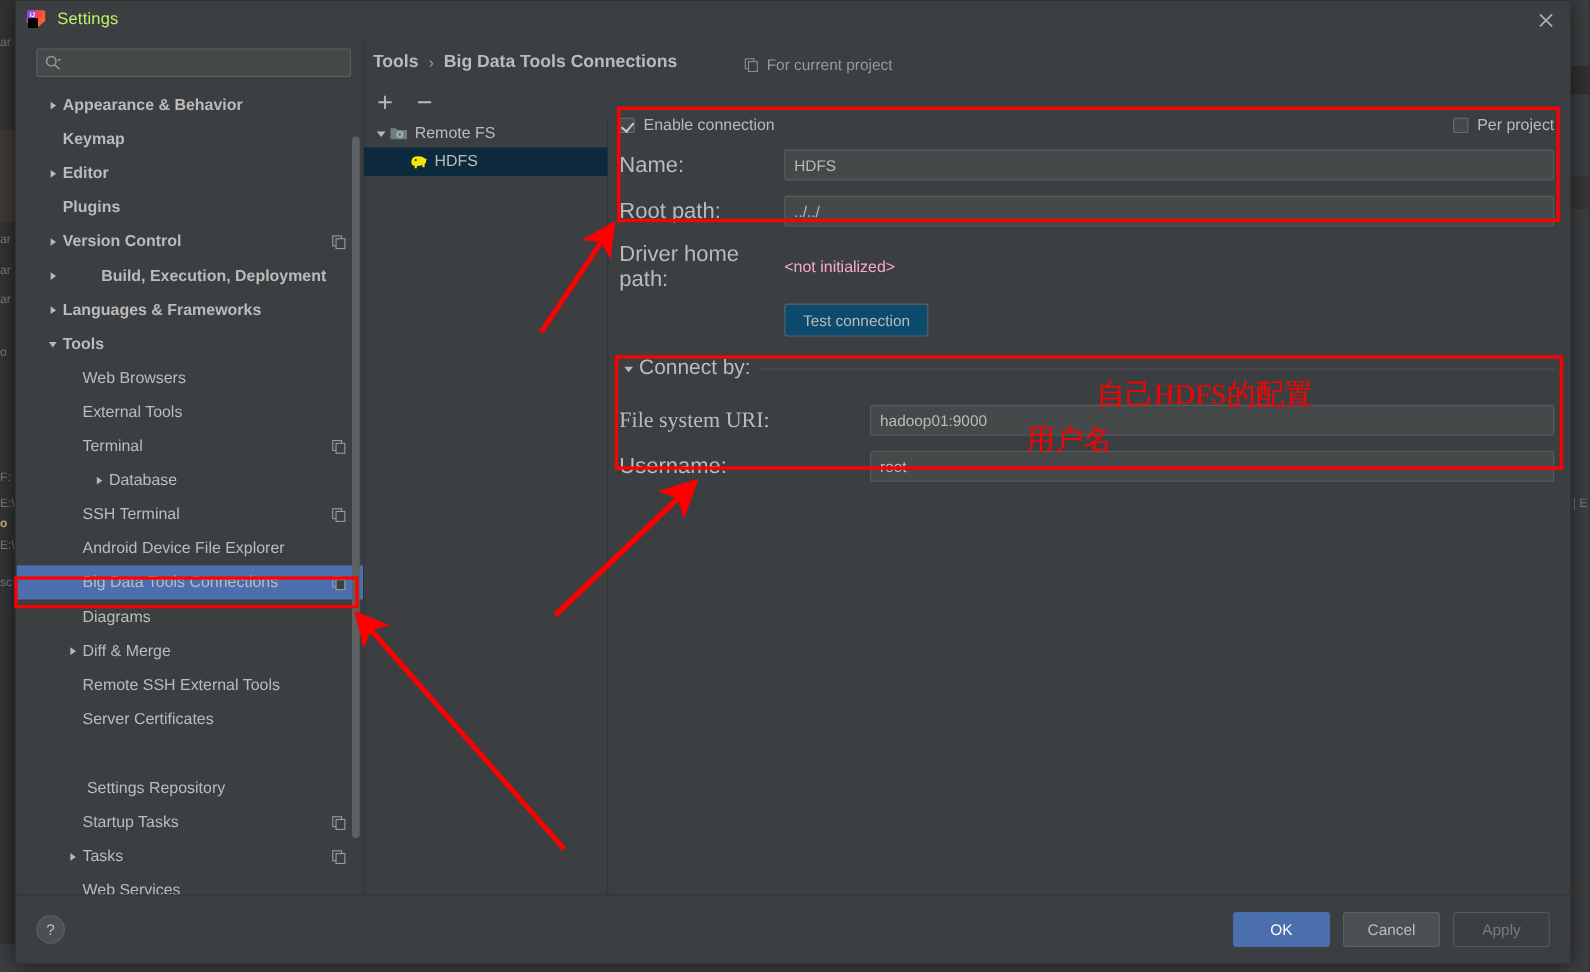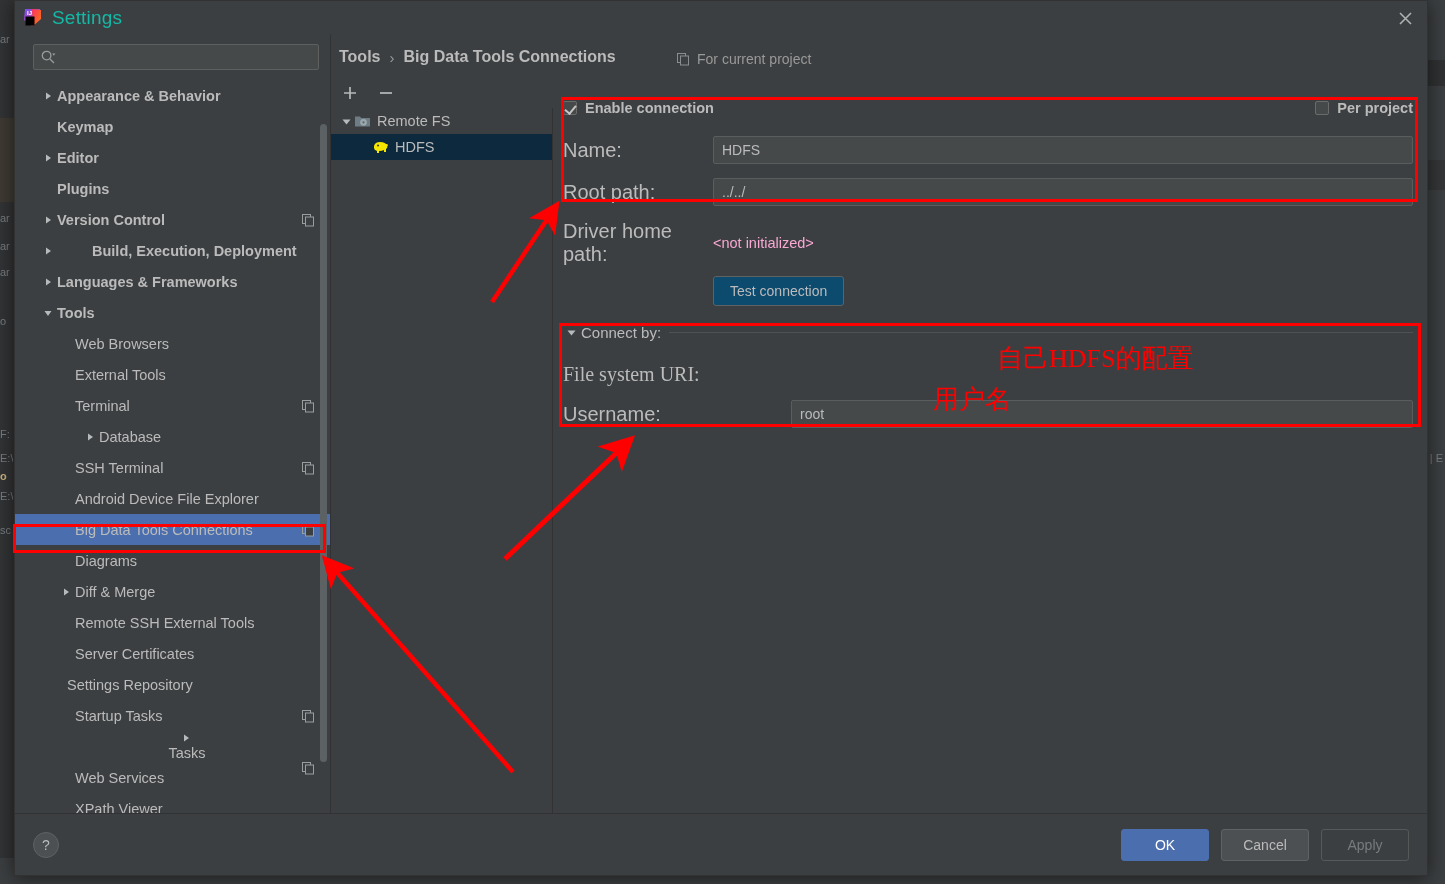"Settings" .title-text { color: #14b8a6 -> #bef264; font-size: 19px -> 15px }
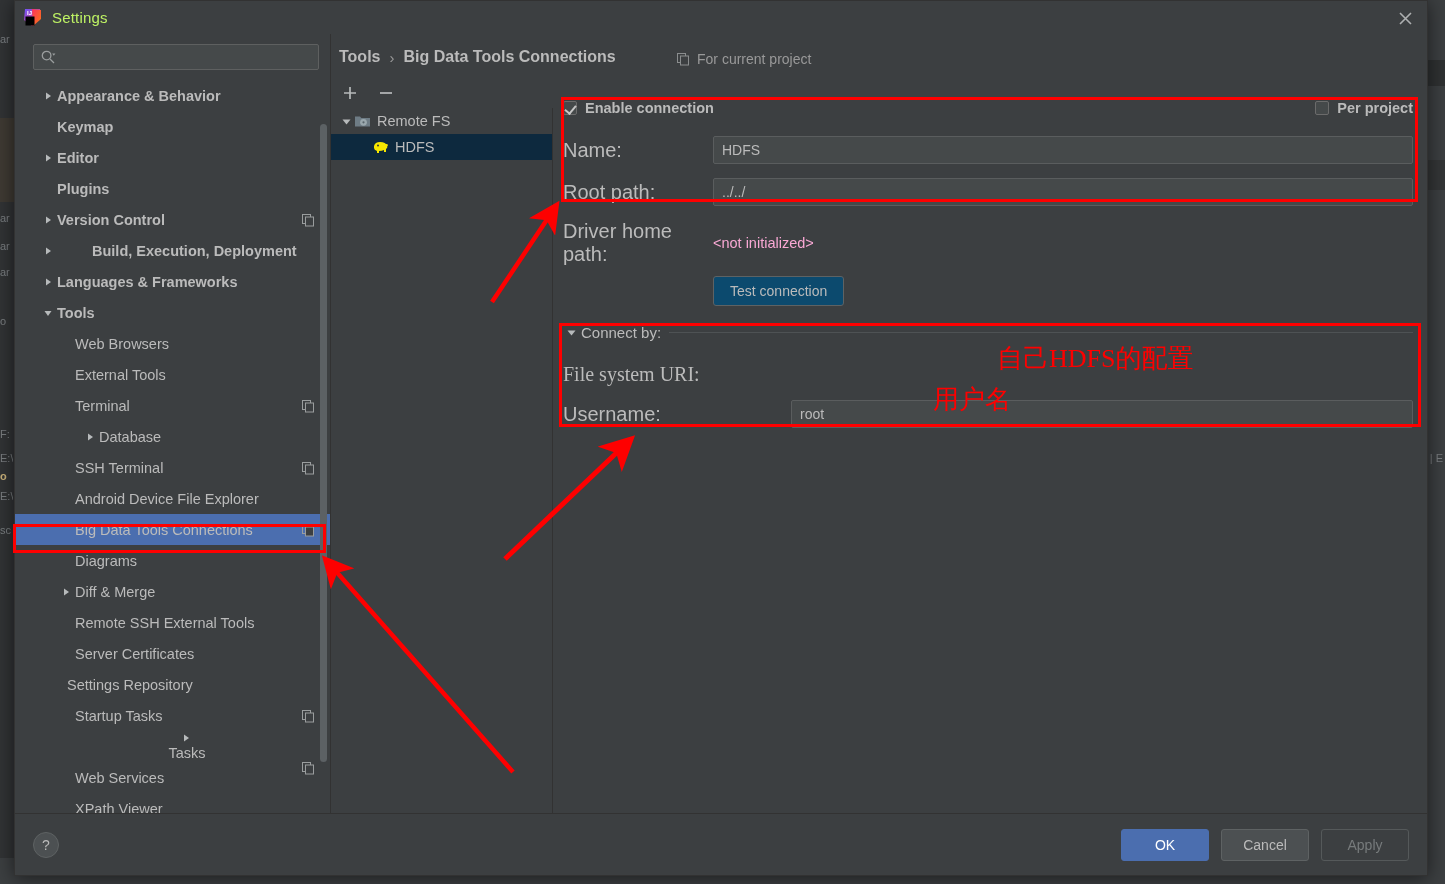"Enable connection" .frow-top { align-items: flex-start -> flex-end; font-weight: bold -> none }
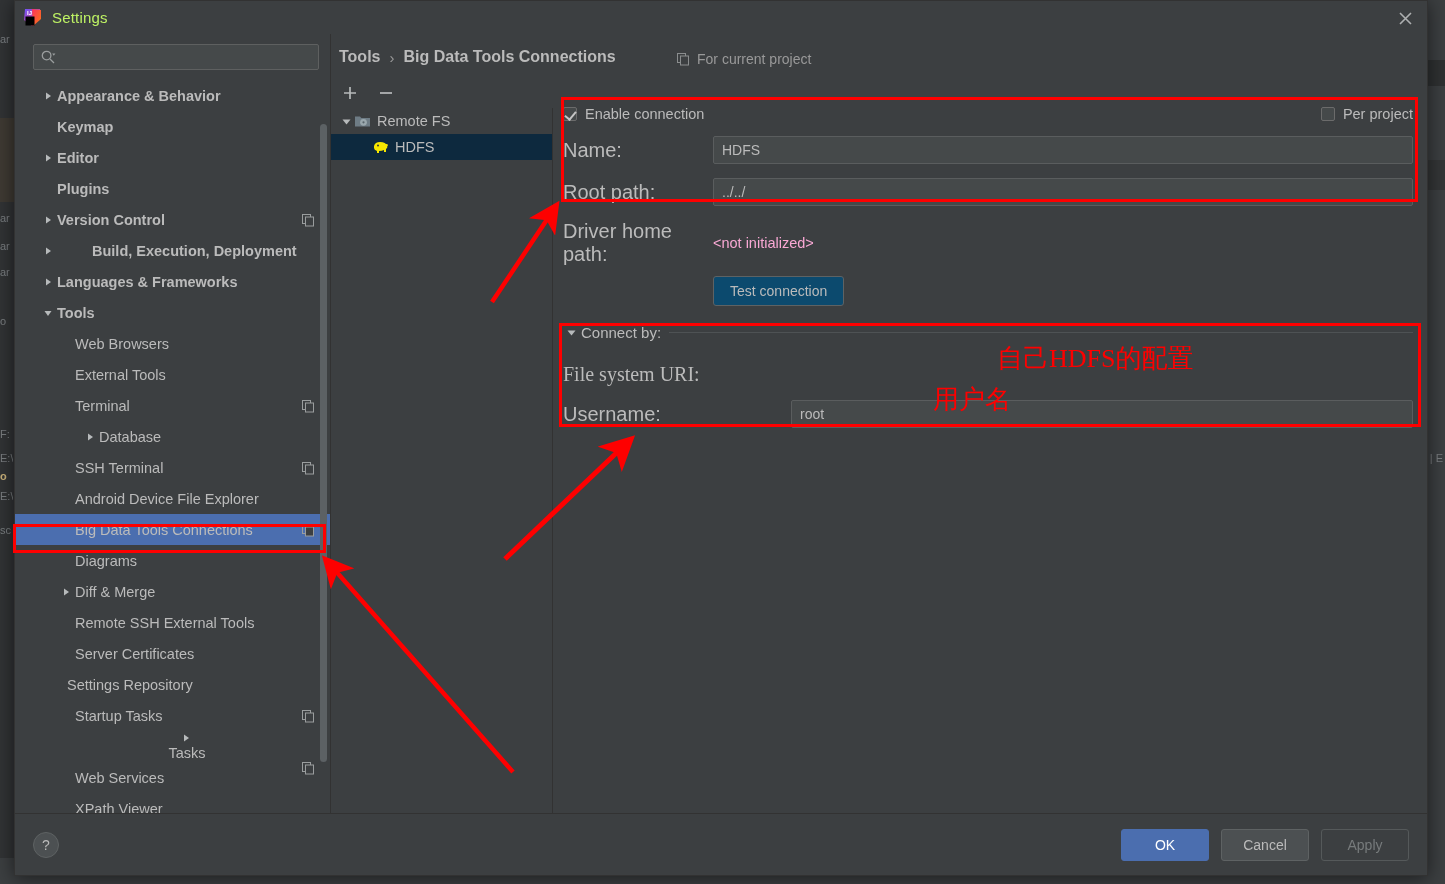"Connect by:" .section-head .sh-label { font-size: 15px -> 19px }
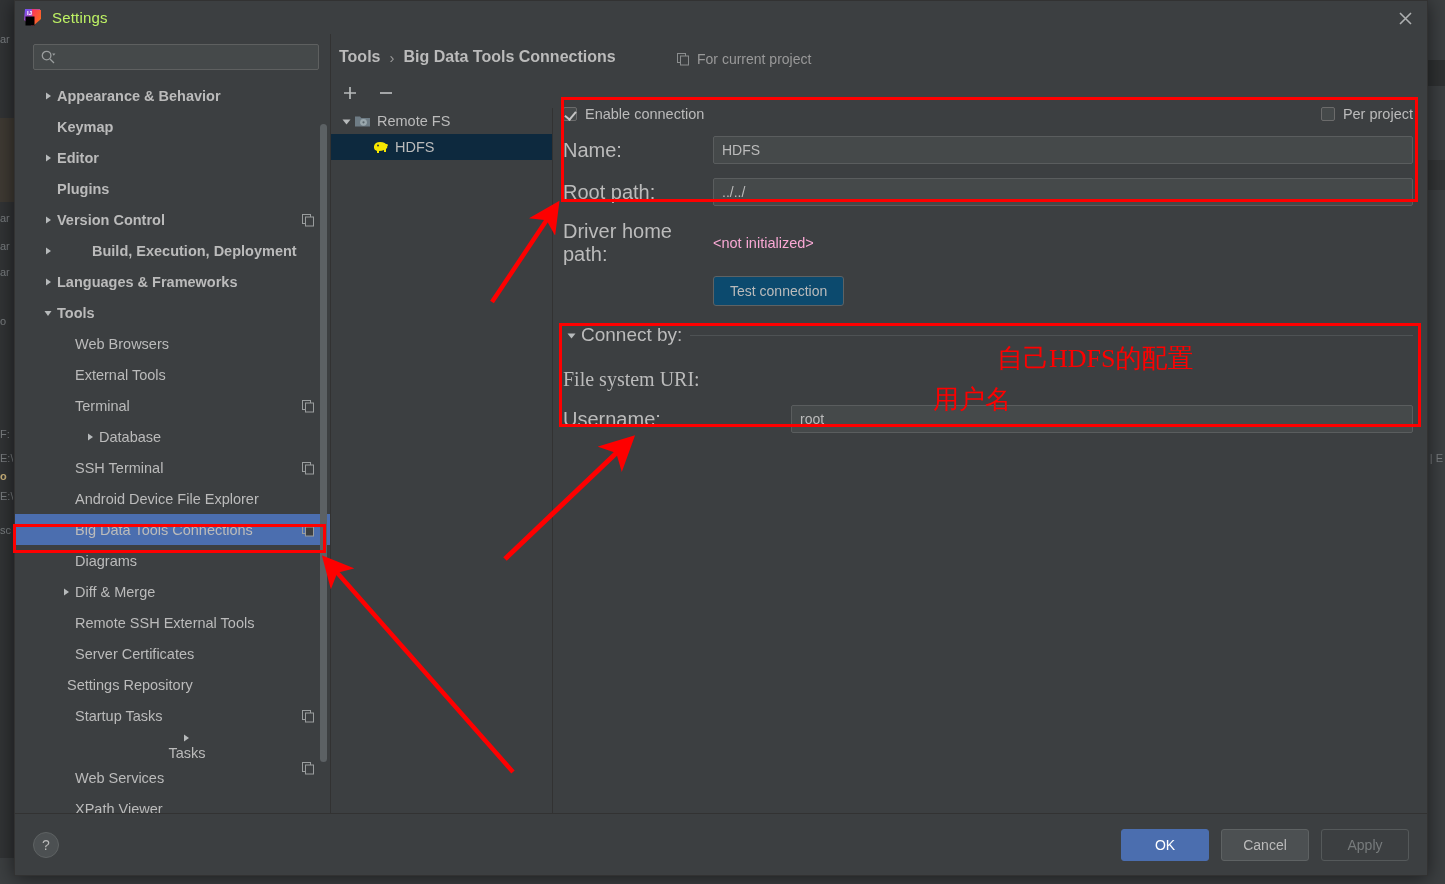"hadoop01:9000" span.finput { html: none -> <span>hadoop01:9000</span> }
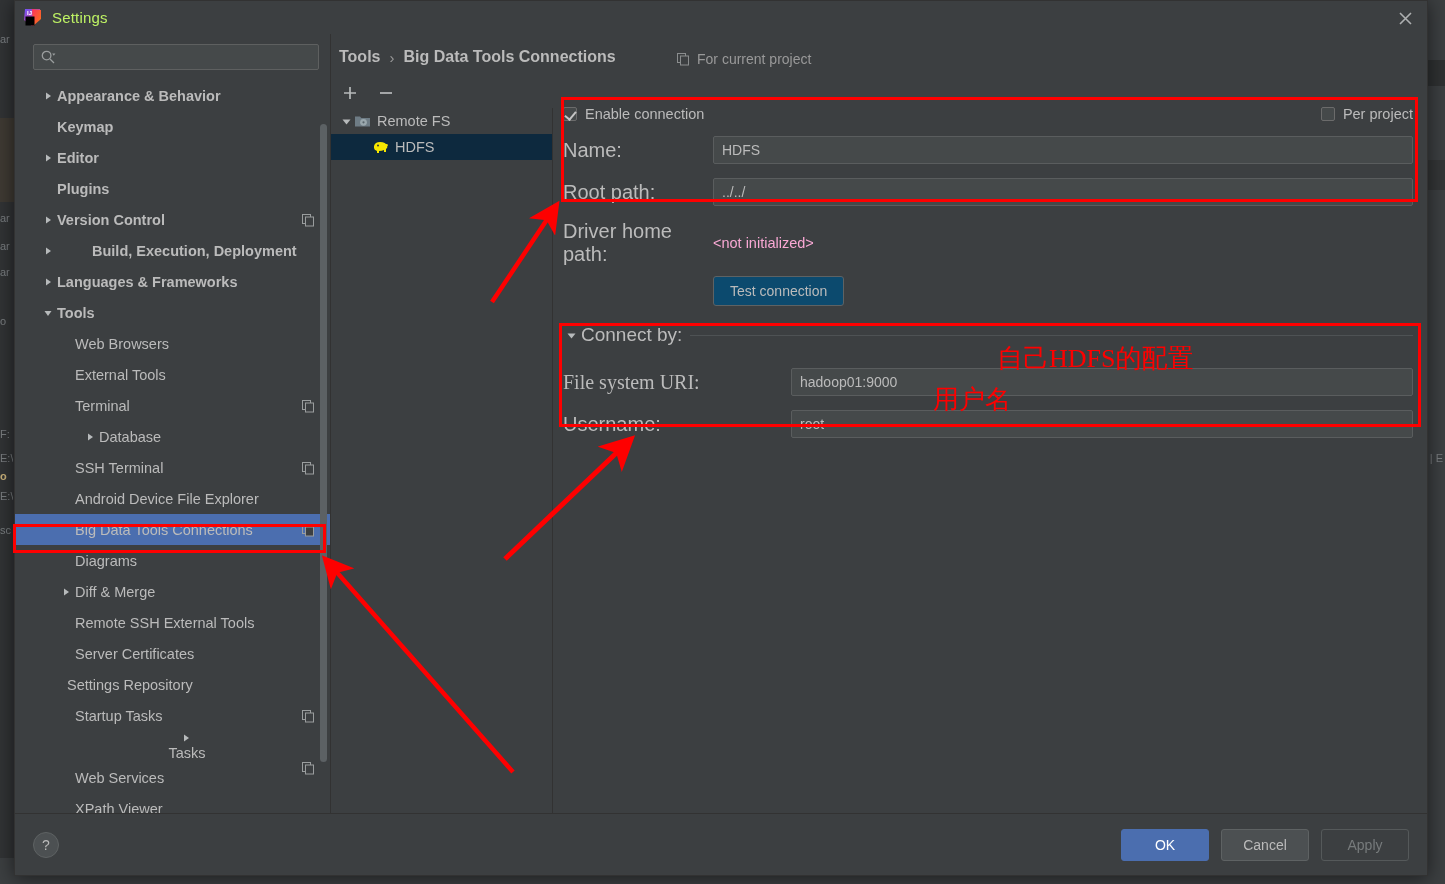"Settings Repository" div.nav-item { margin-top: none -> 32px; padding-left: 36px -> 48px }
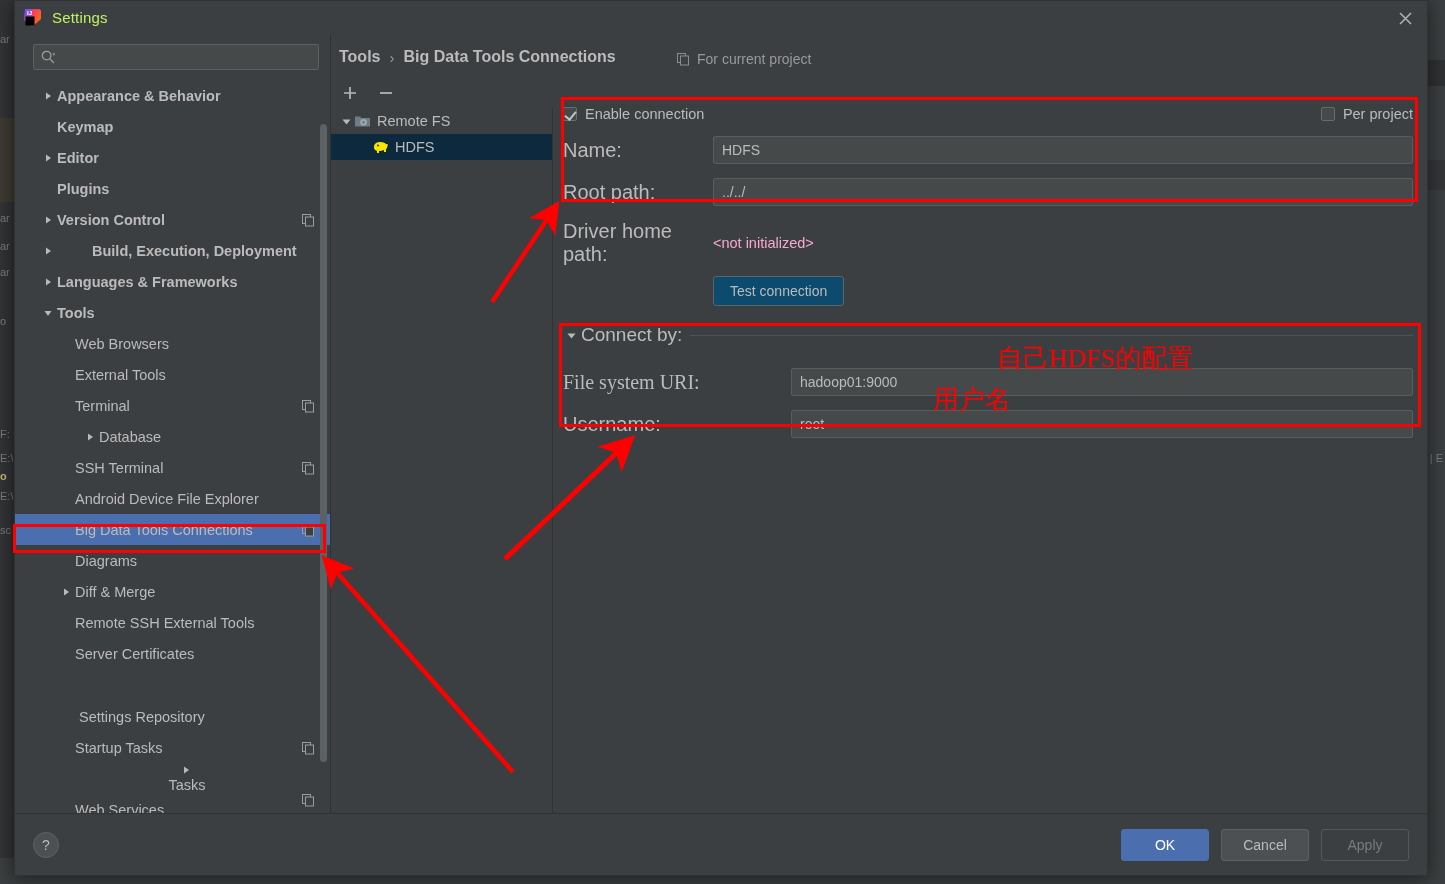"Tasks" div.nav-item { flex-direction: column -> none }
